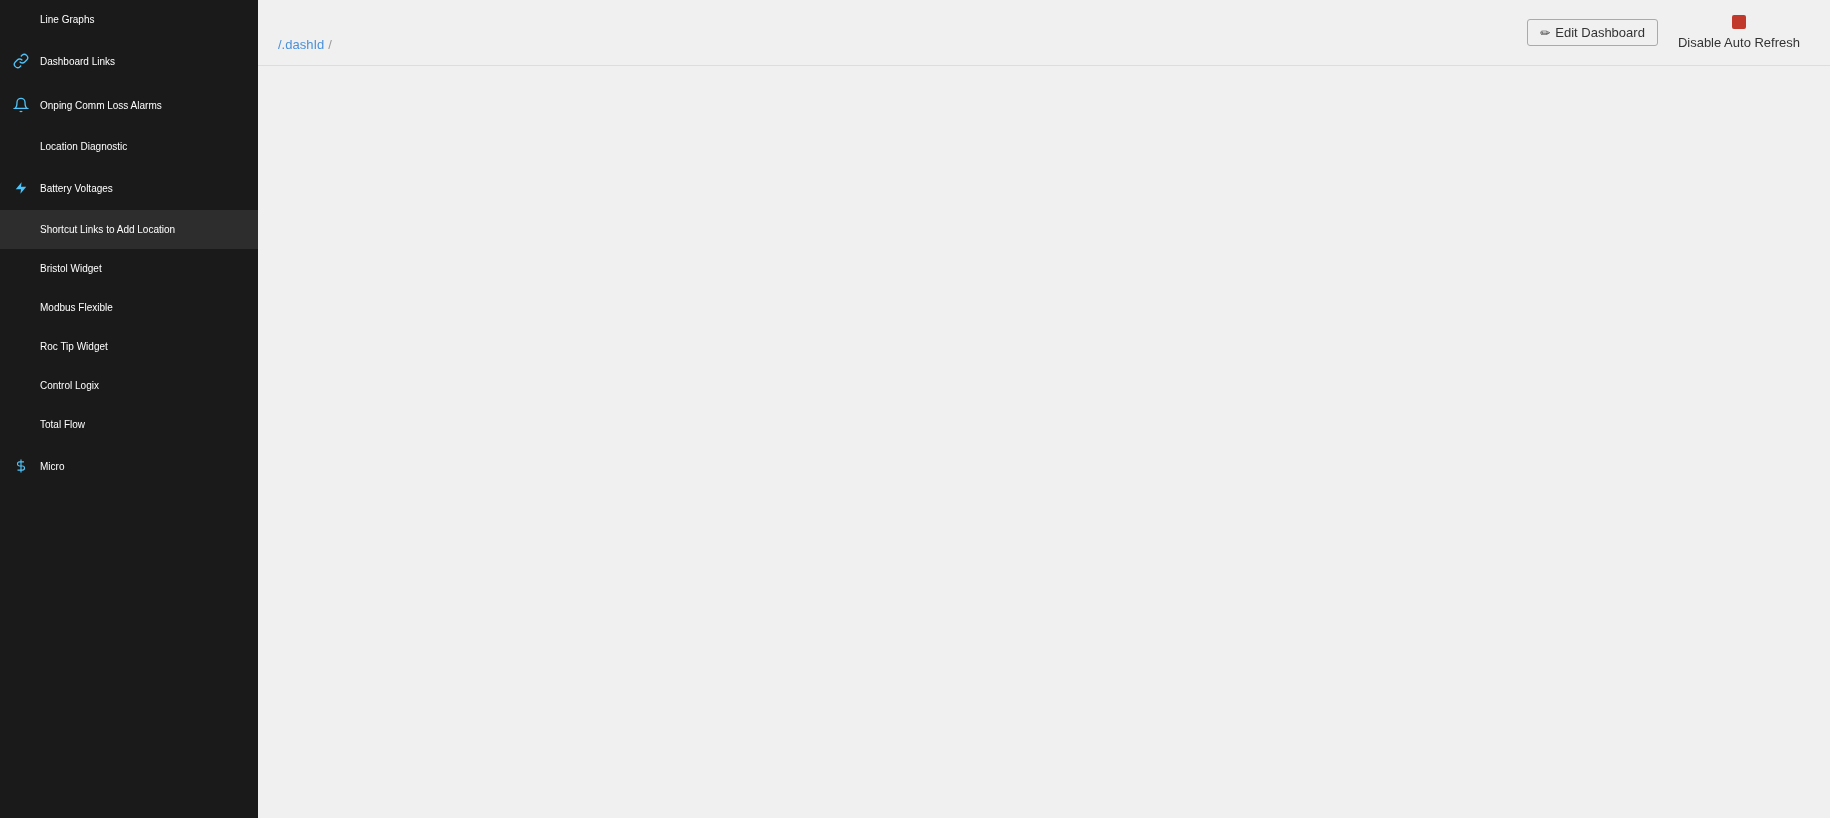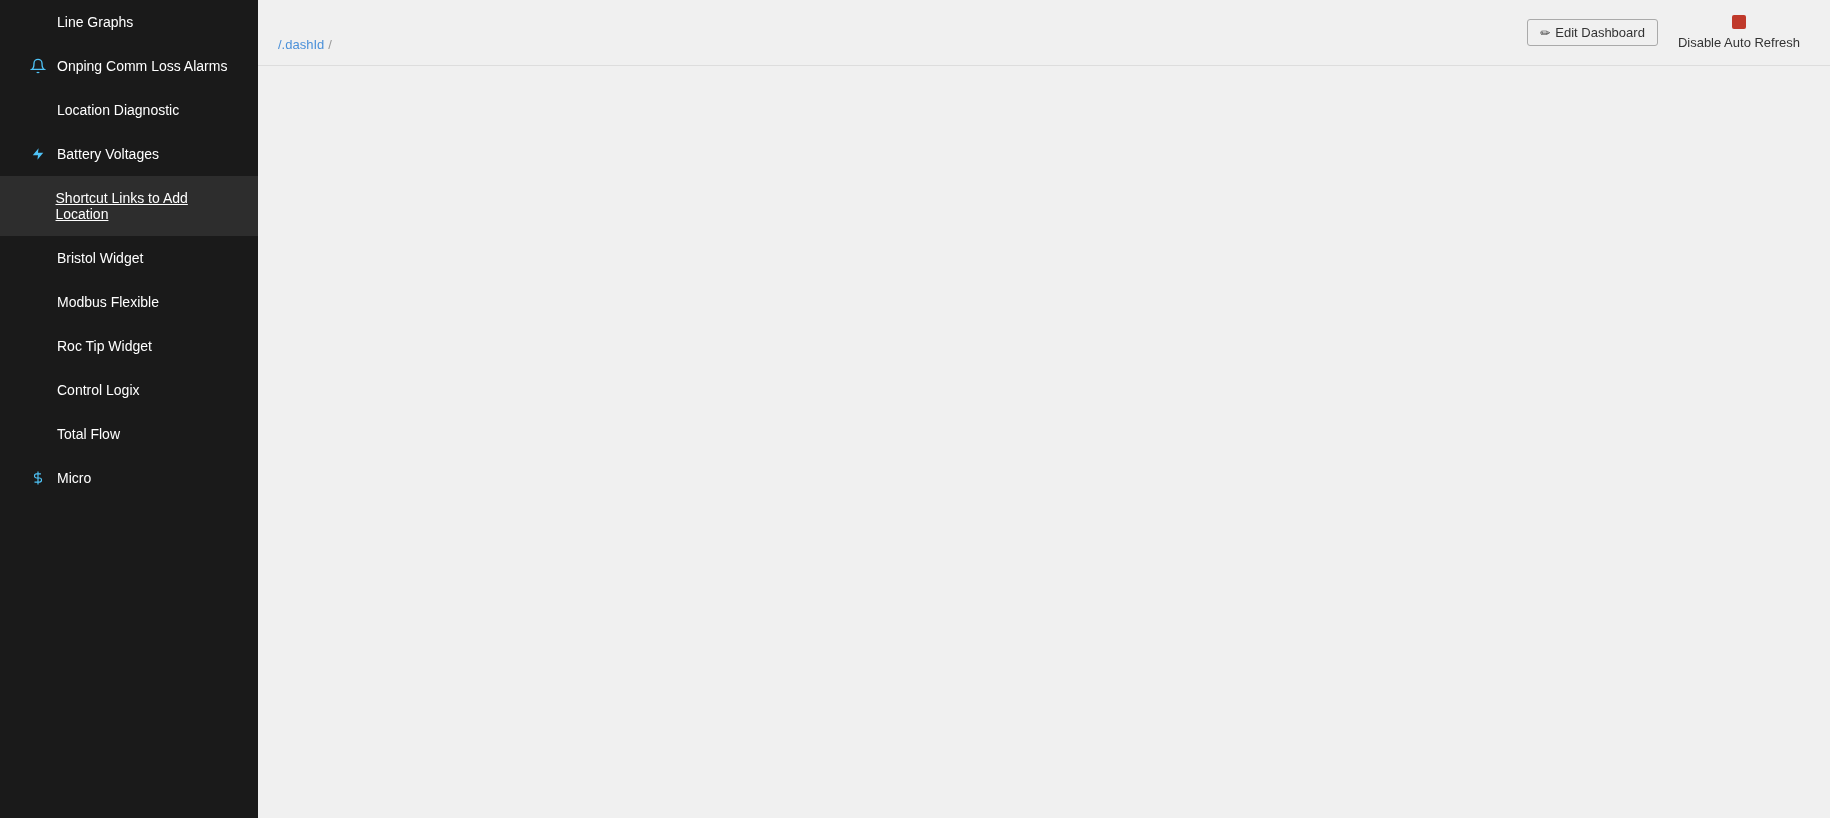"Line Graphs" .sidebar-item { font-size: 14px -> 10px; padding: 14px 29px -> 14px 12px }
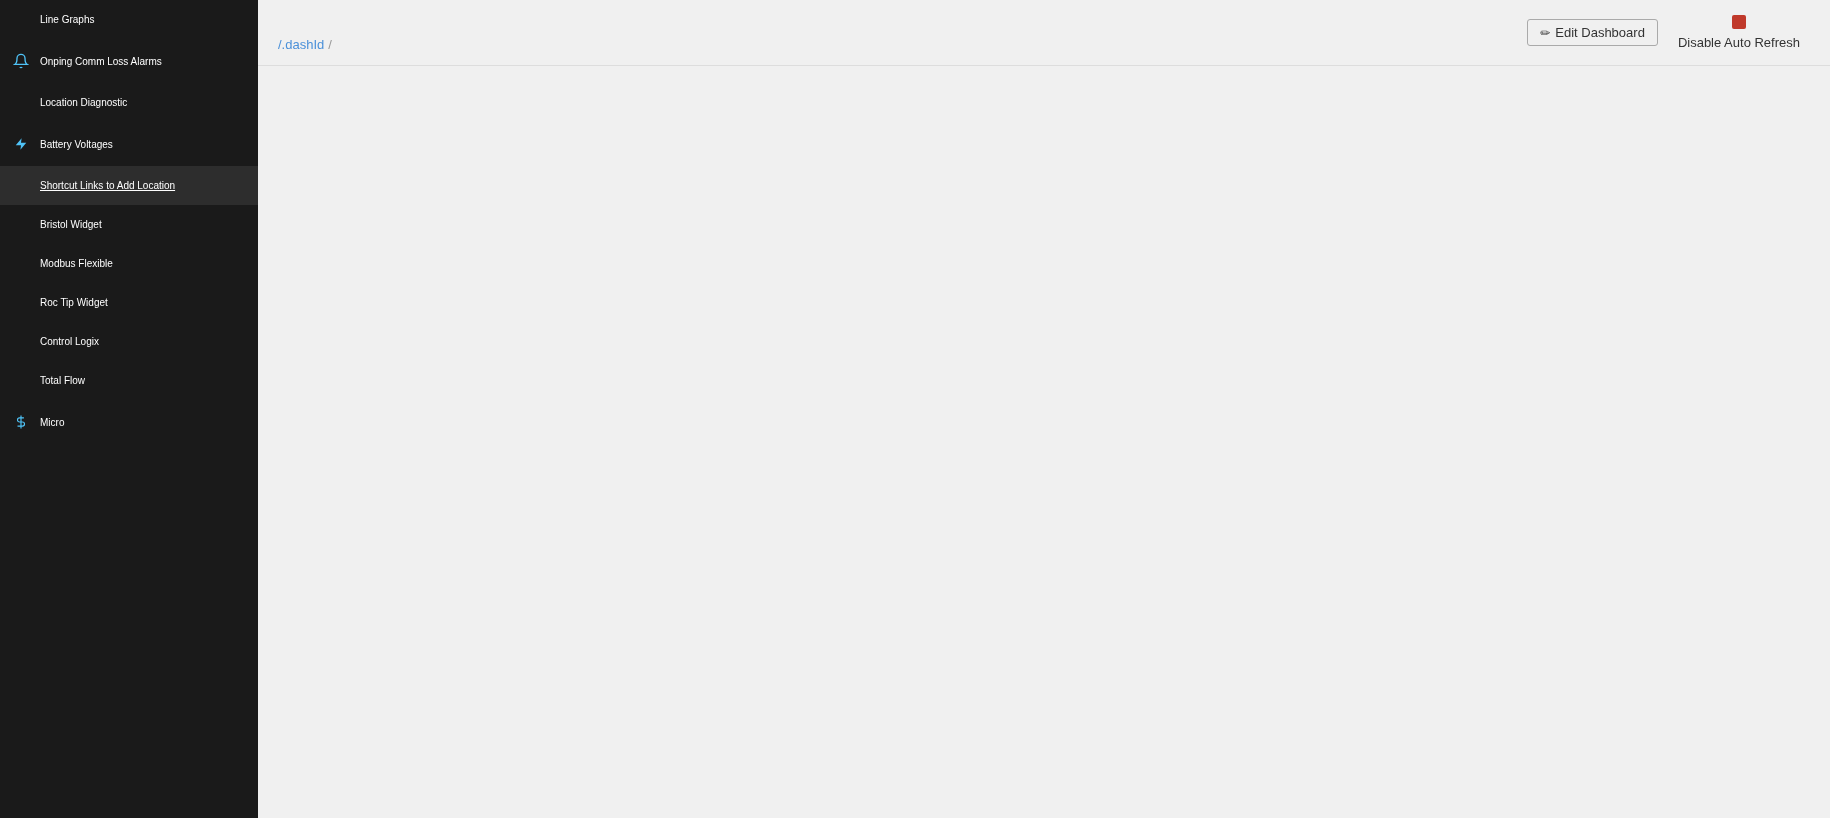"Dashboard Links" div.sidebar-item { html: none -> <div> <span> <svg> <path></path> <path></path> </svg> </span> <span>Dashboard Links</span> </div> }
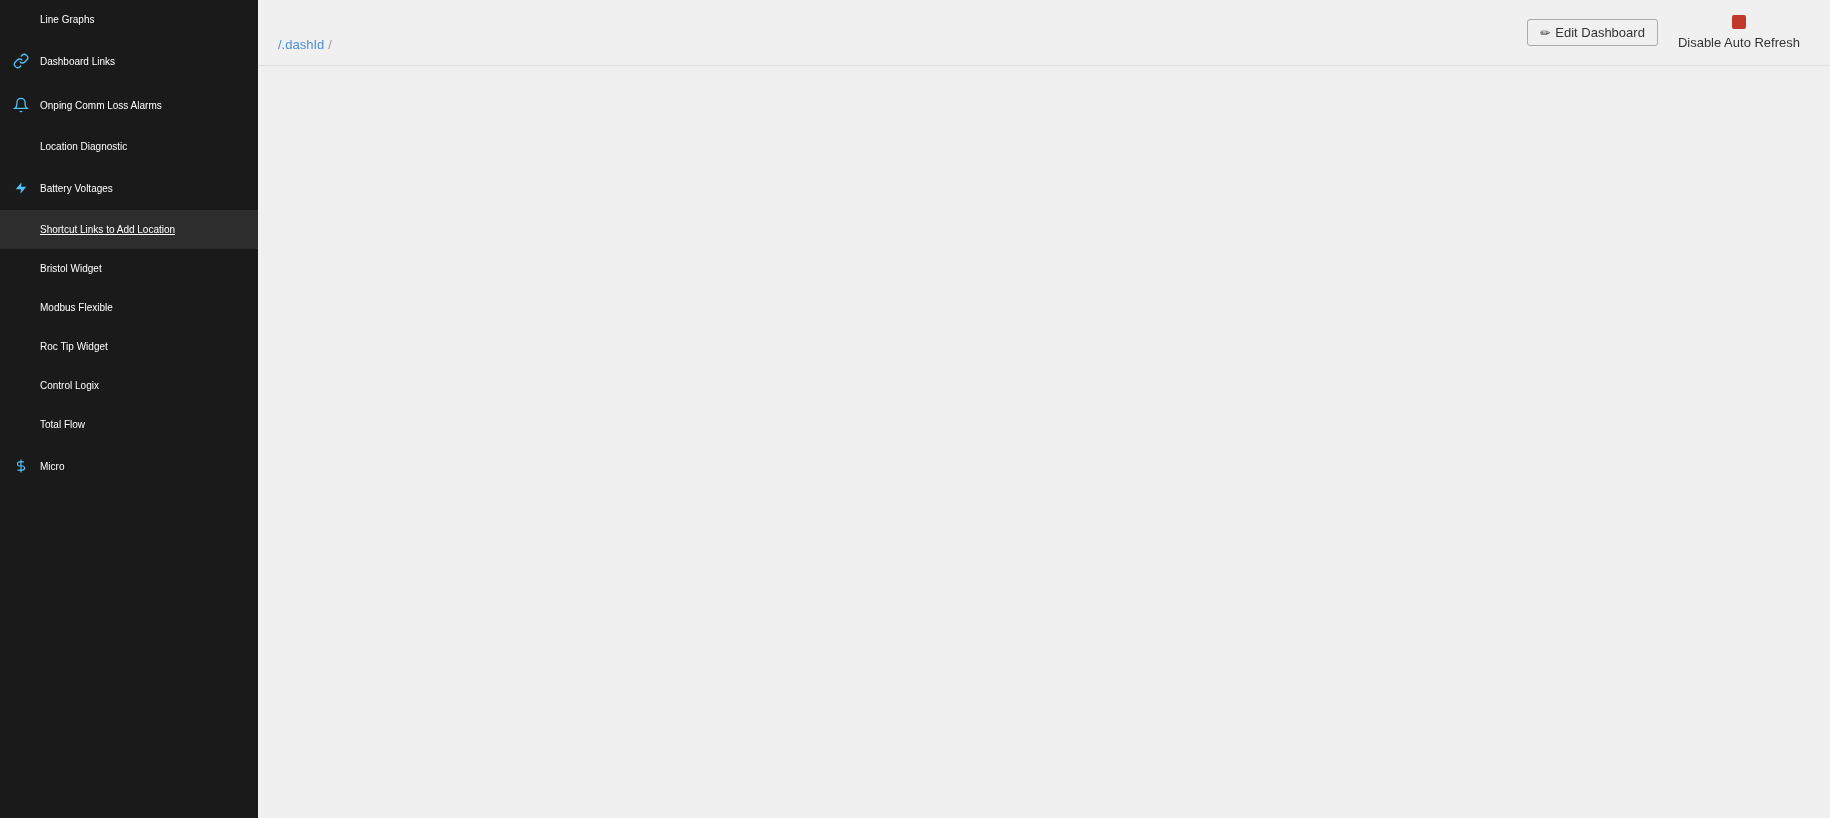"Shortcut Links to Add Location" div.sidebar-item { text-decoration: underline -> none }
